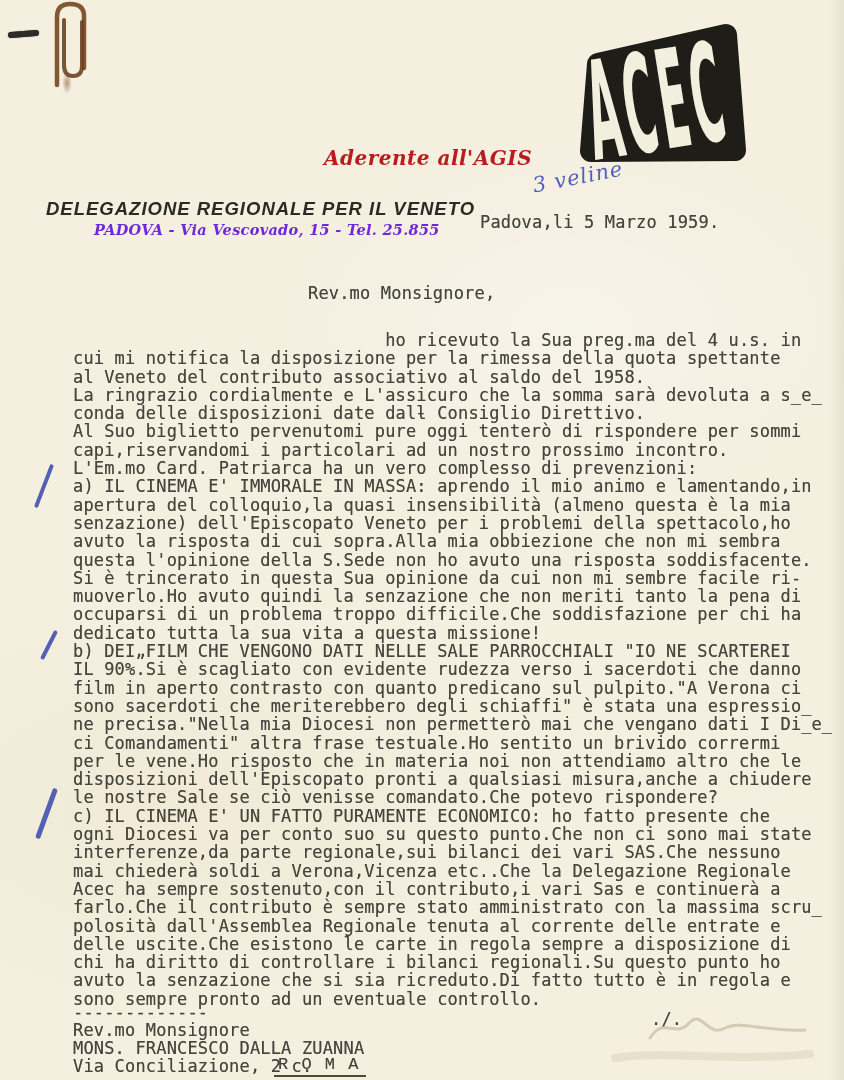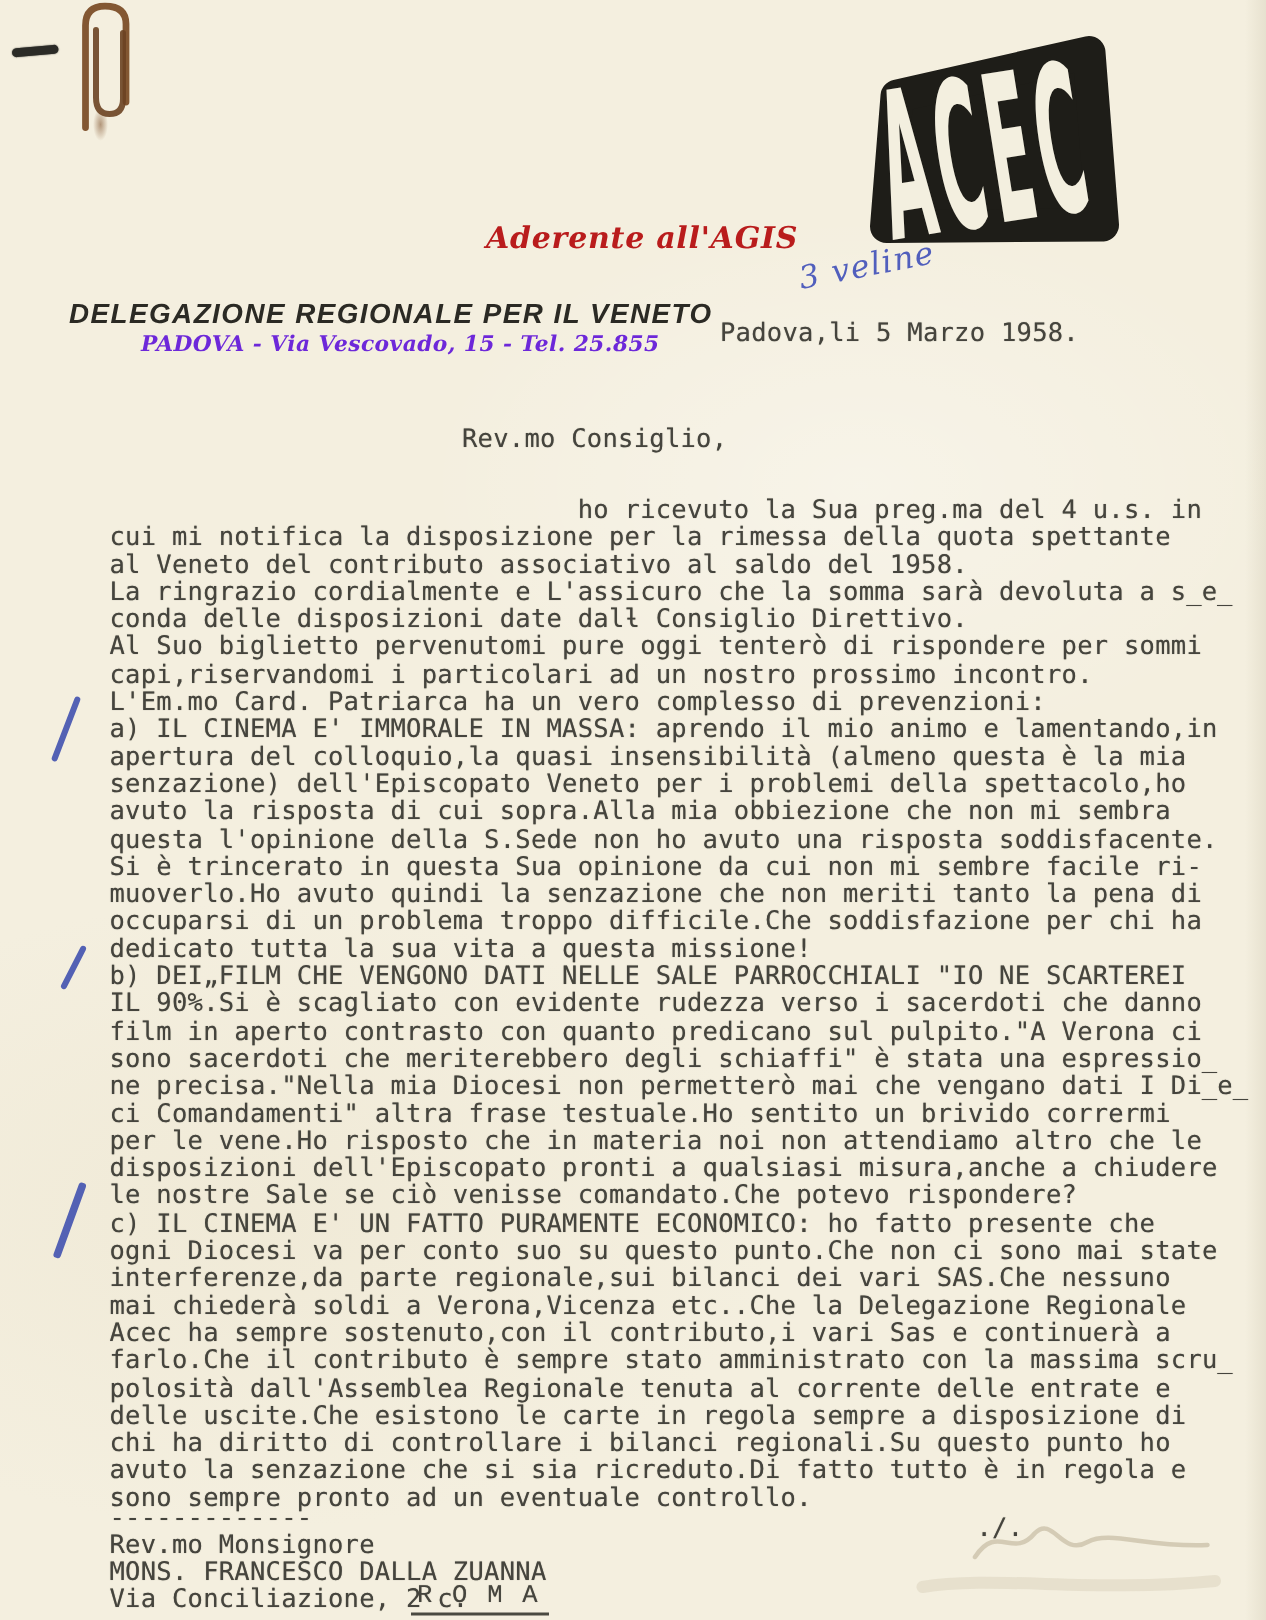"Padova,li 5 Marzo 1958." div.tw { text: 1958 -> 1959 }
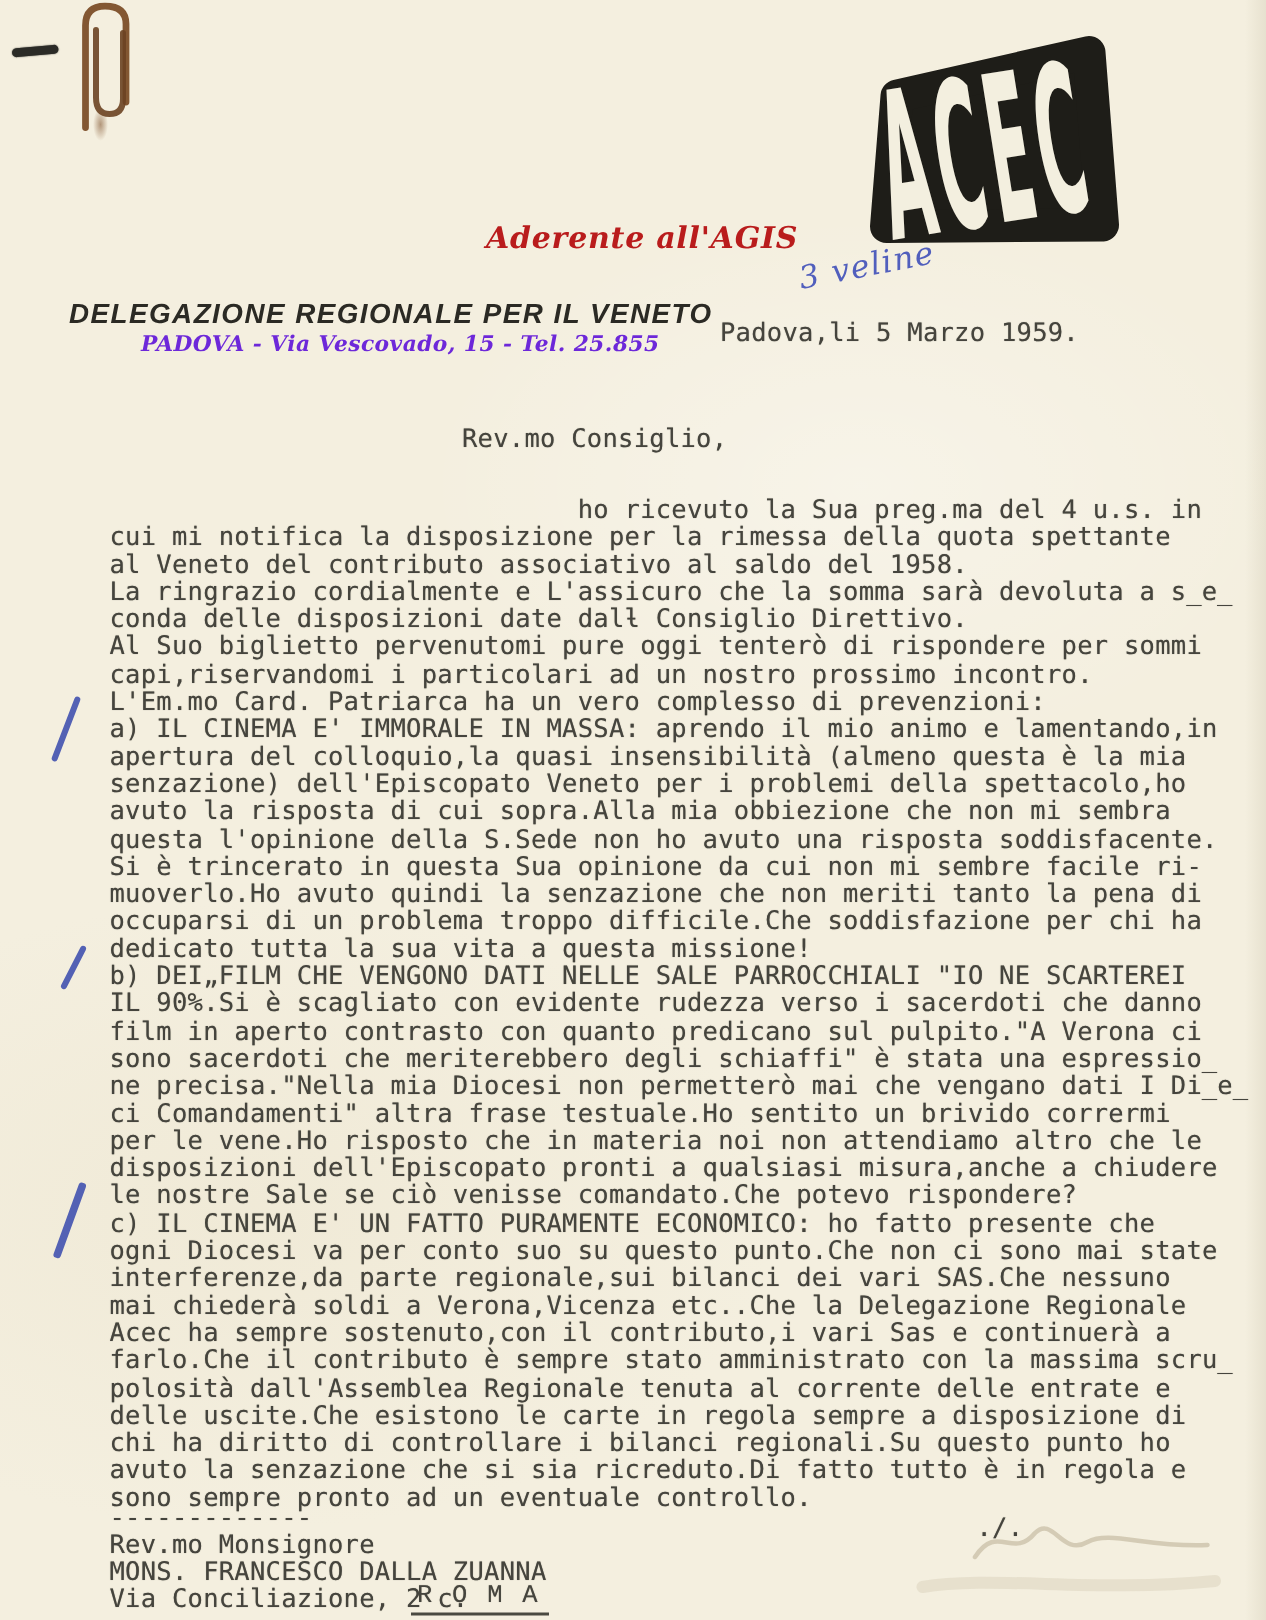"Rev.mo Consiglio," div.tw { text: Consiglio -> Monsignore }
